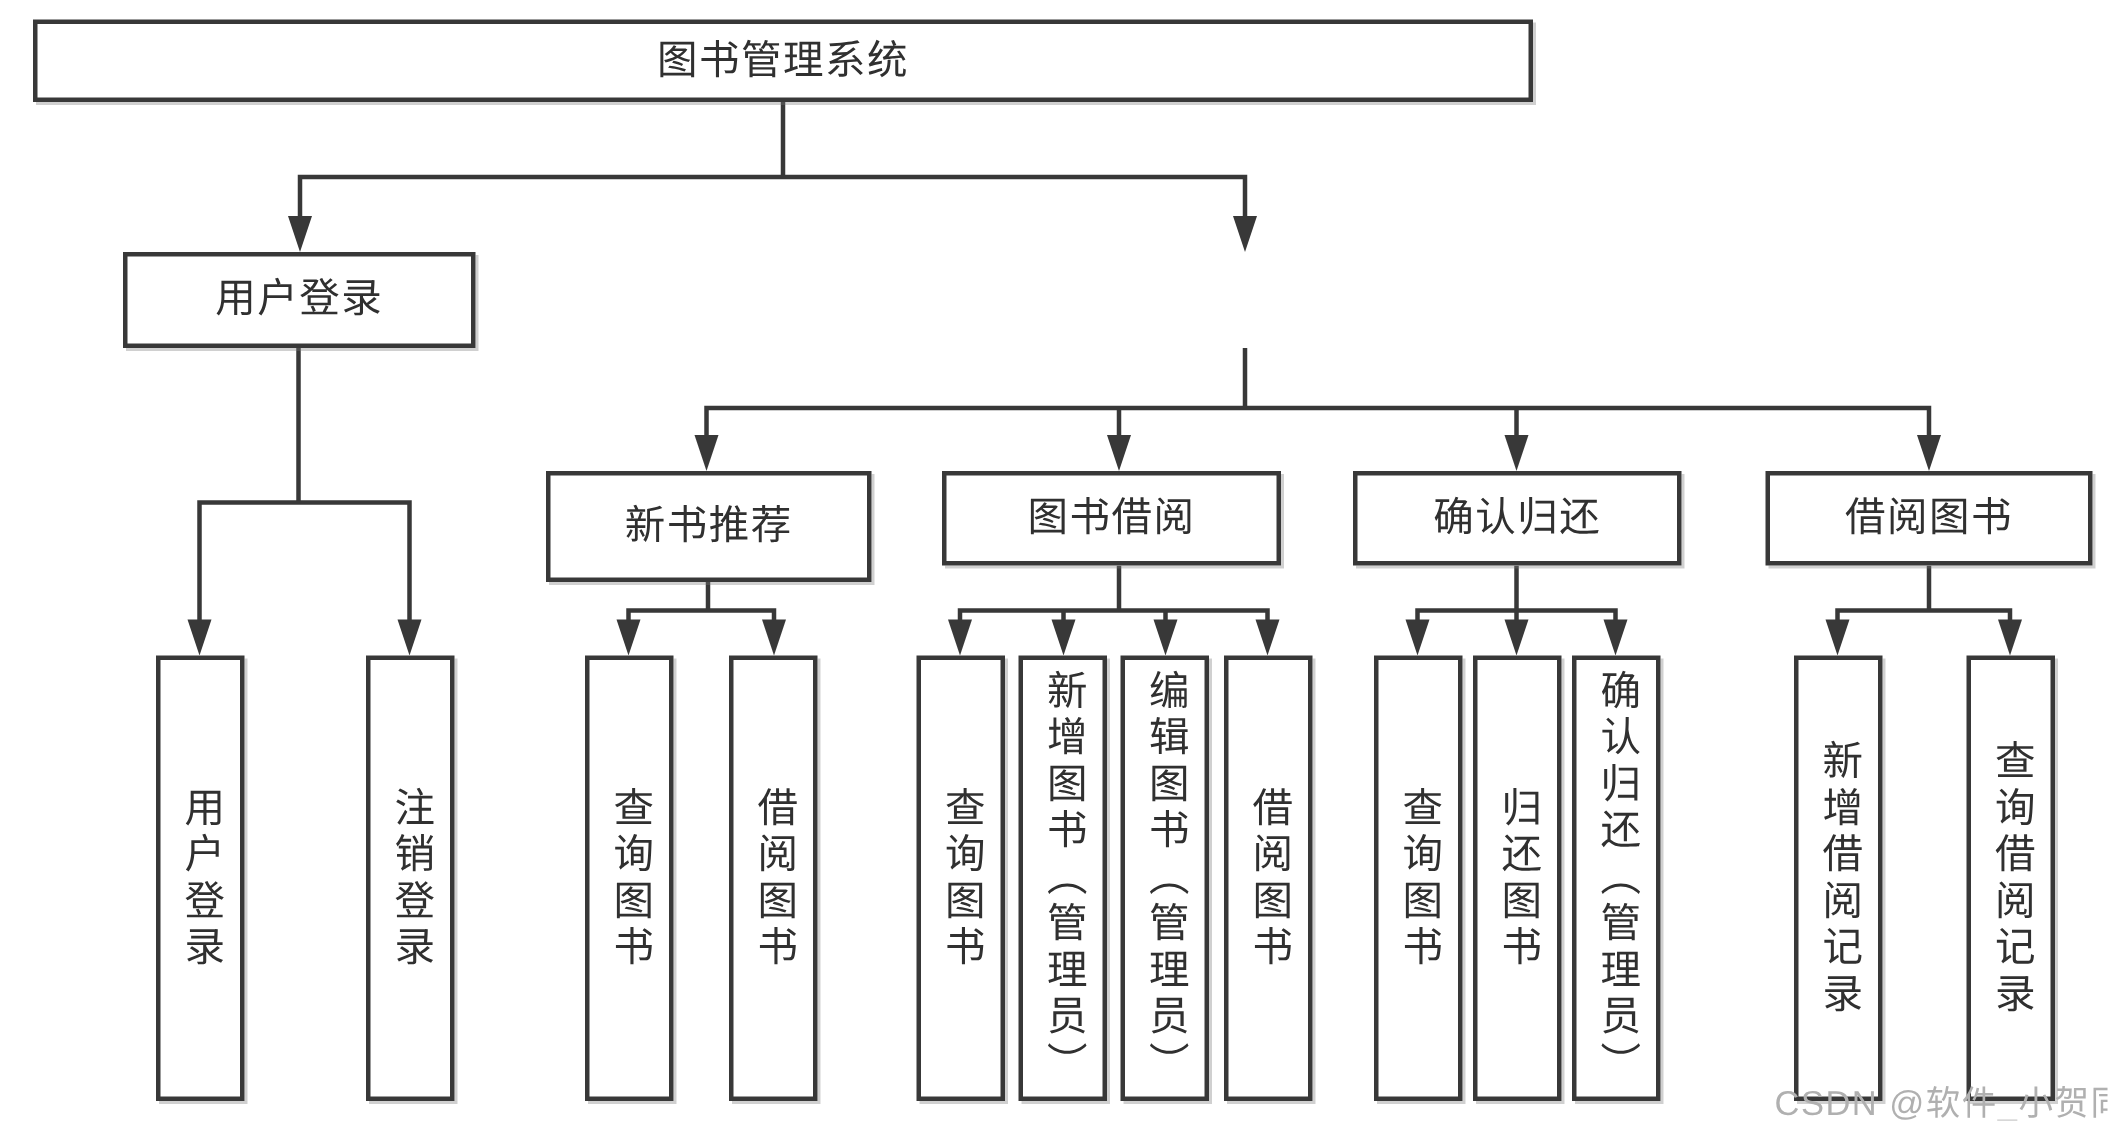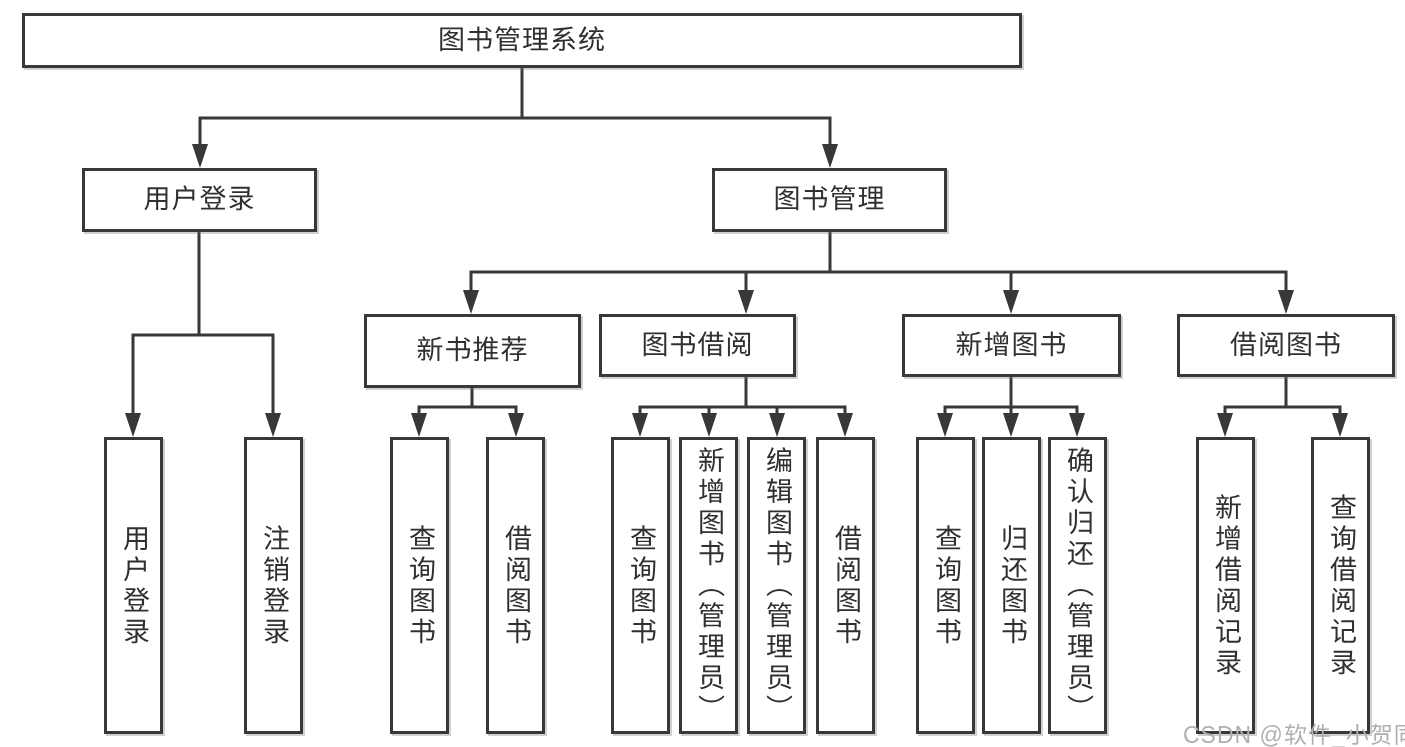"图书管理" div.node { html: <div> <span>图书管理</span> </div> -> none }
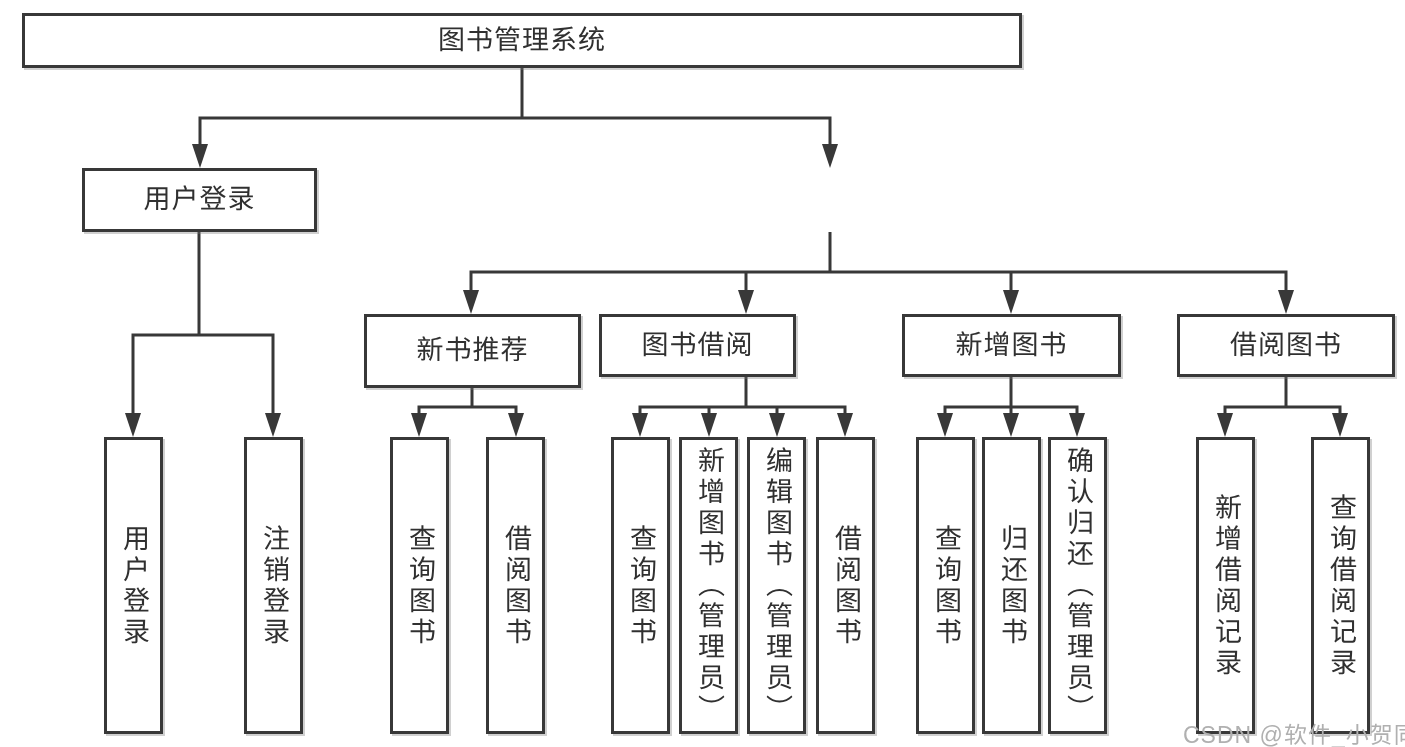"图书借阅" div.node { left: 599px -> 628px; width: 197px -> 226px }
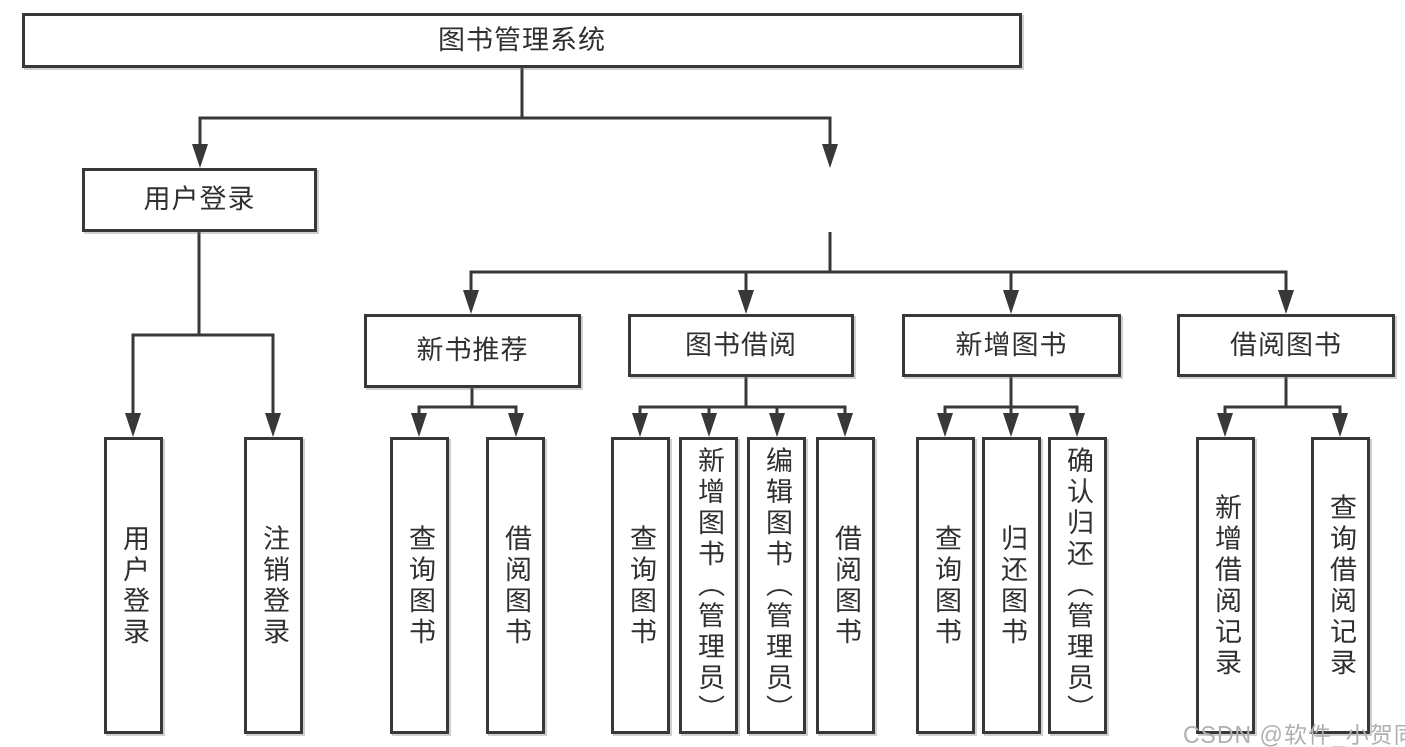"新增图书" span.lbl { text: 新增图书 -> 确认归还 }
